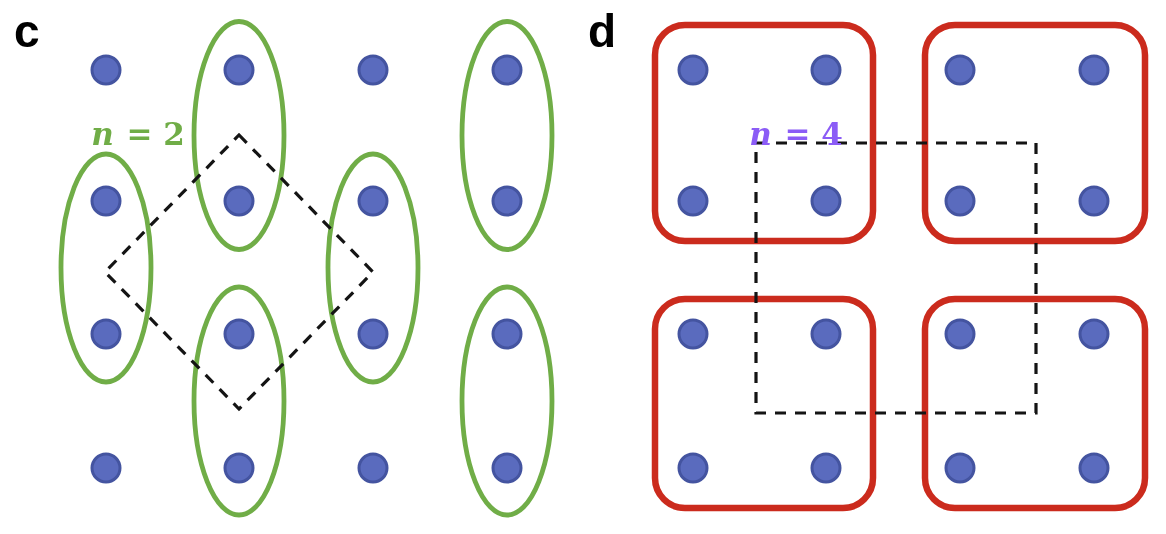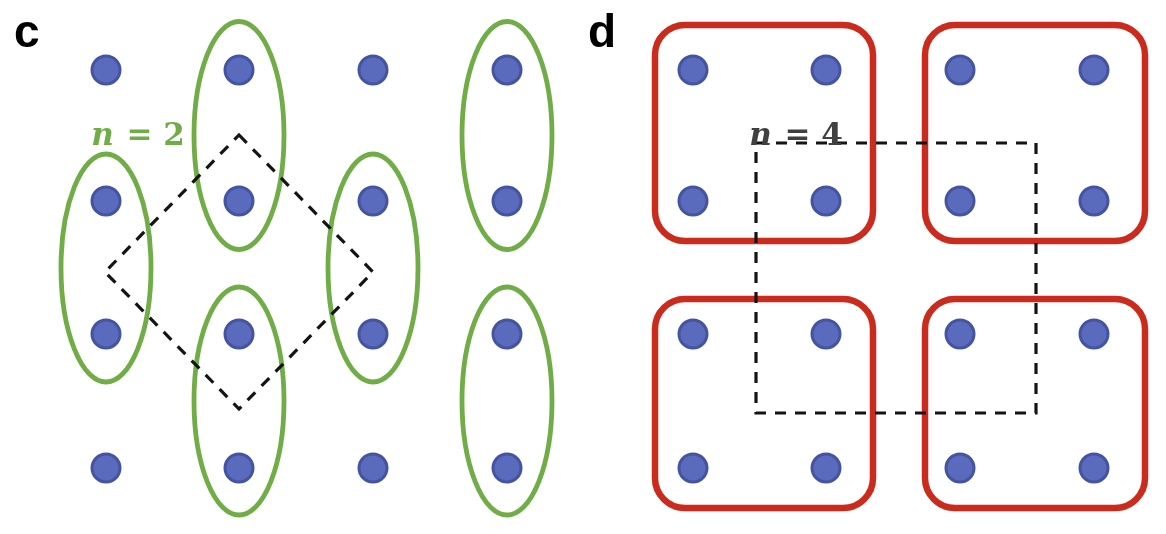"n = 4" div.annot { color: #404040 -> #8b5cf6 }
